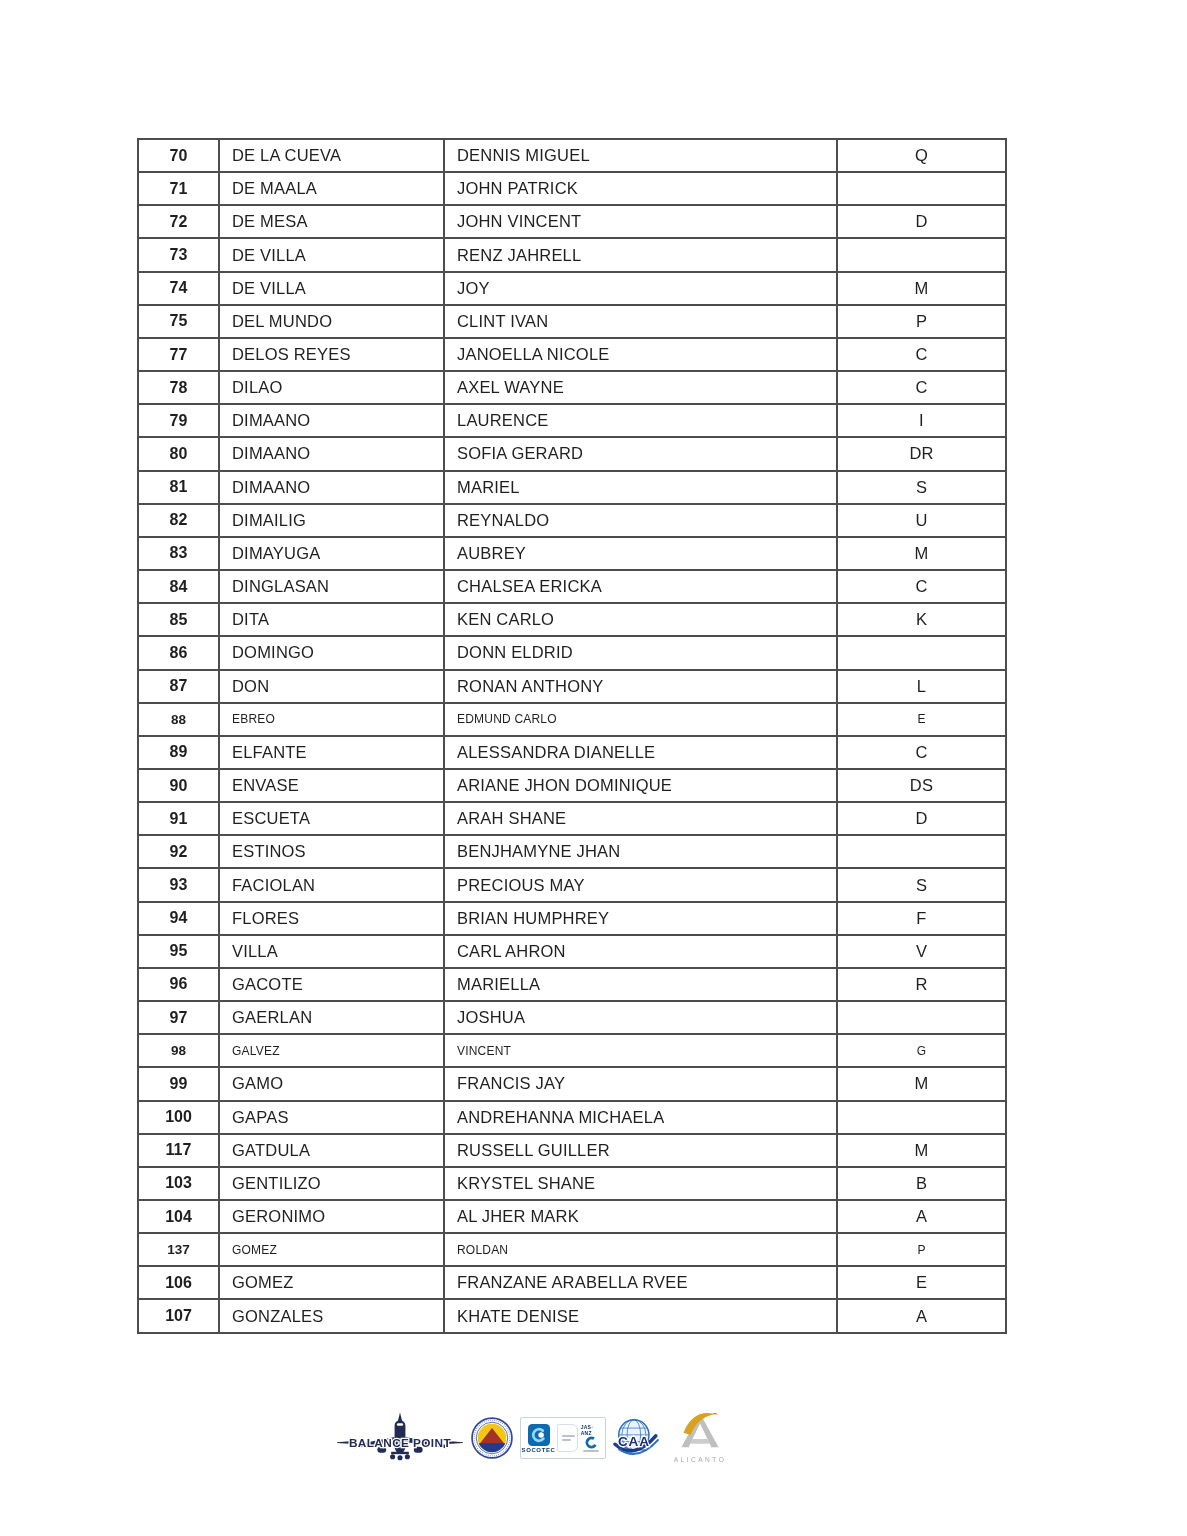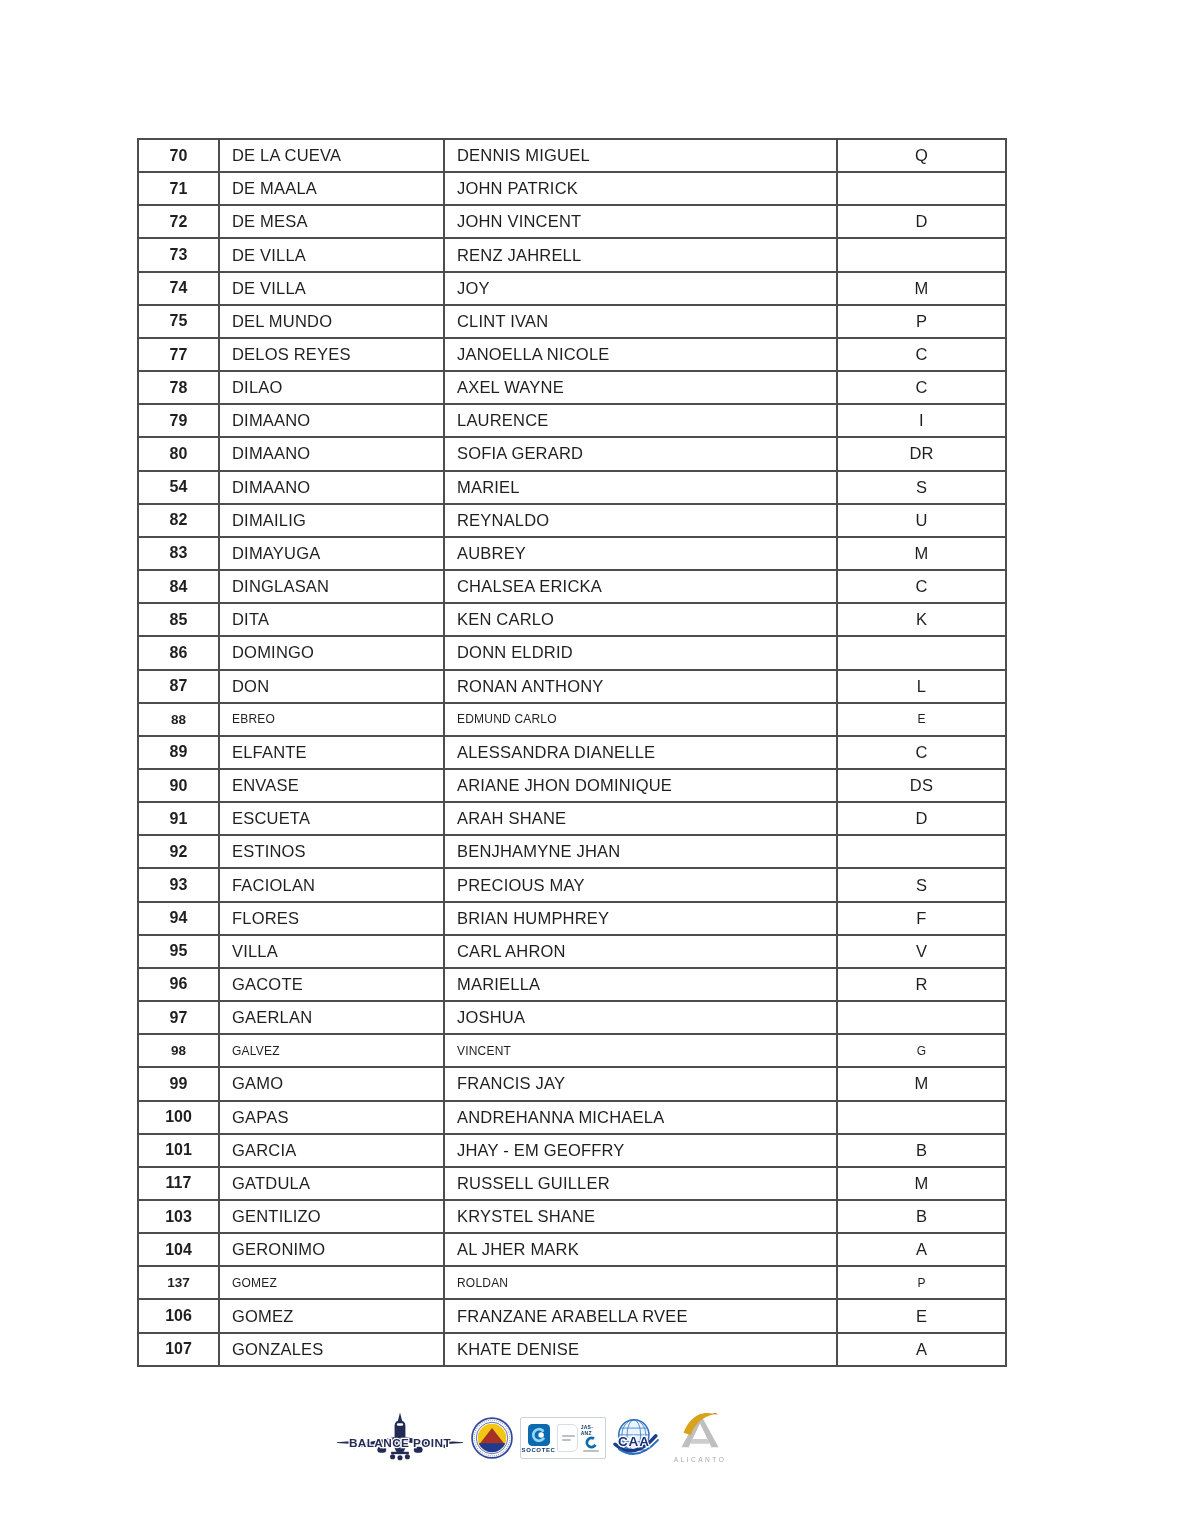"54" td.cell-no { text: 54 -> 81 }
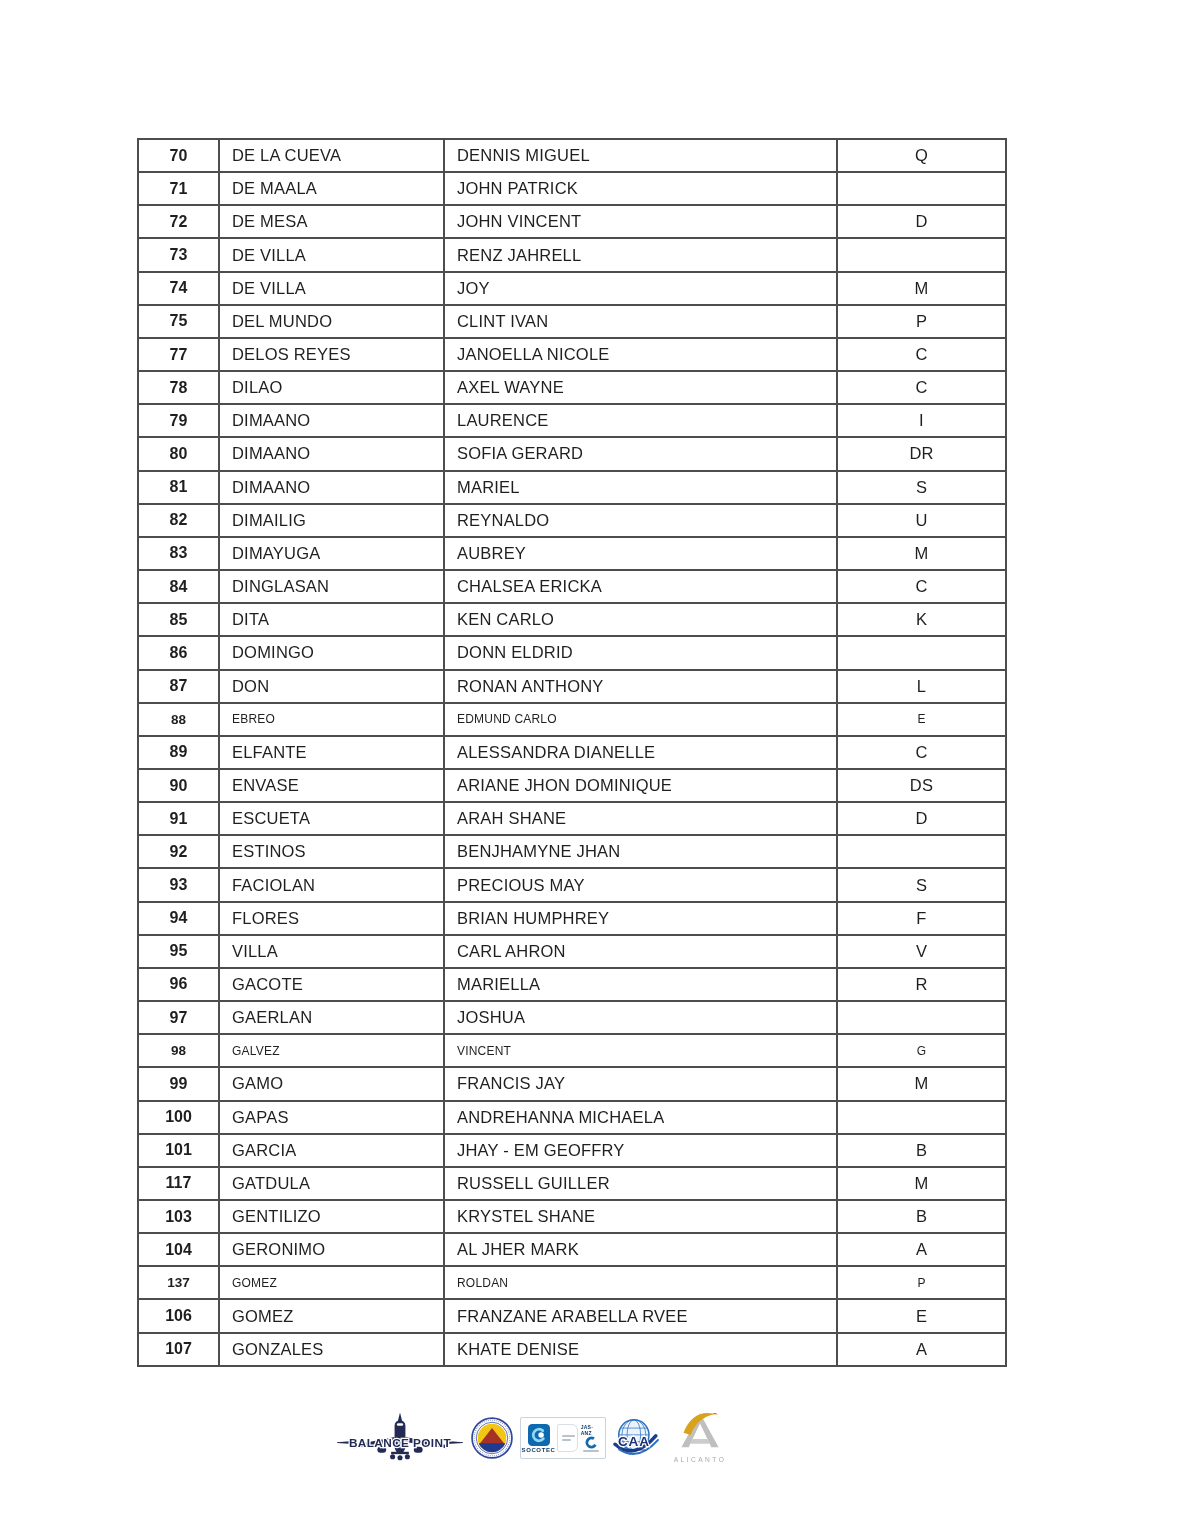"101" tr { html: <tr> <td>101</td> <td>GARCIA</td> <td>JHAY - EM GEOFFRY</td> <td>B</td> </tr> -> none }
